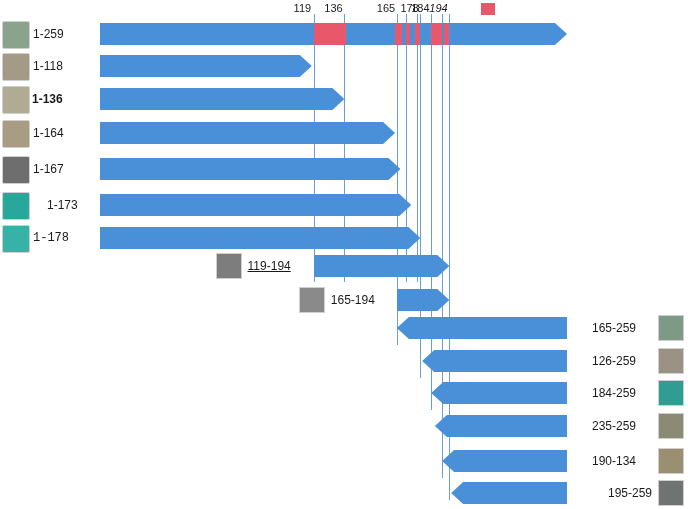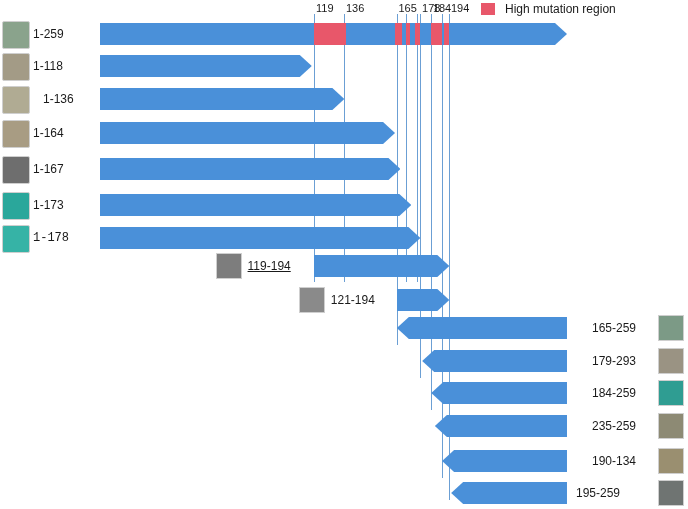"119" .tick-label { text-align: right -> left }
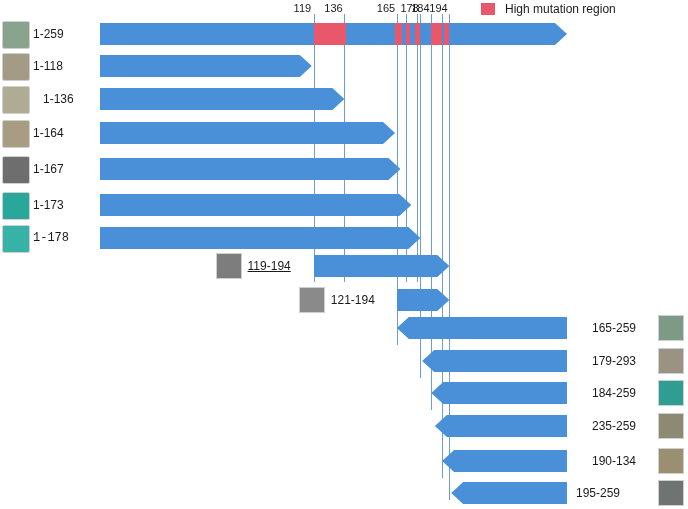"194" div.tick-label { font-style: none -> italic }
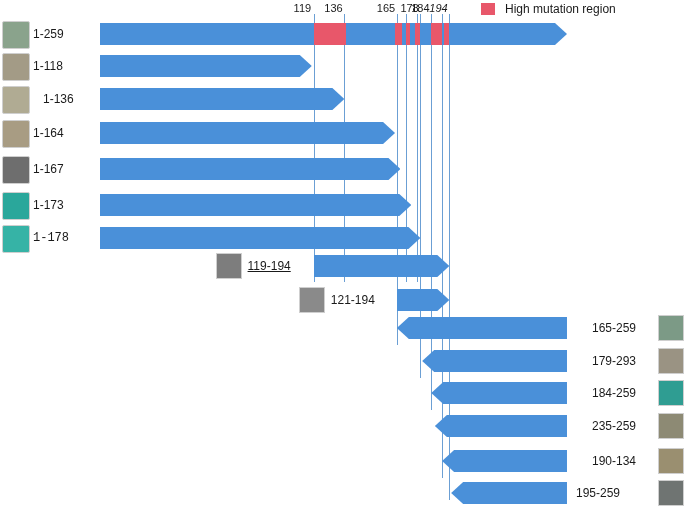"High mutation region" div.legend-text { html: <div>High mutation region</div> -> none }
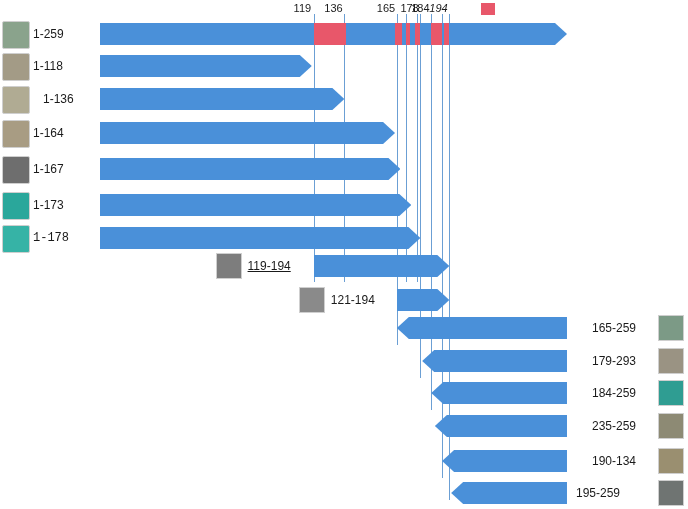"1-136" div.row-label { font-weight: none -> bold; left: 43px -> 32px }
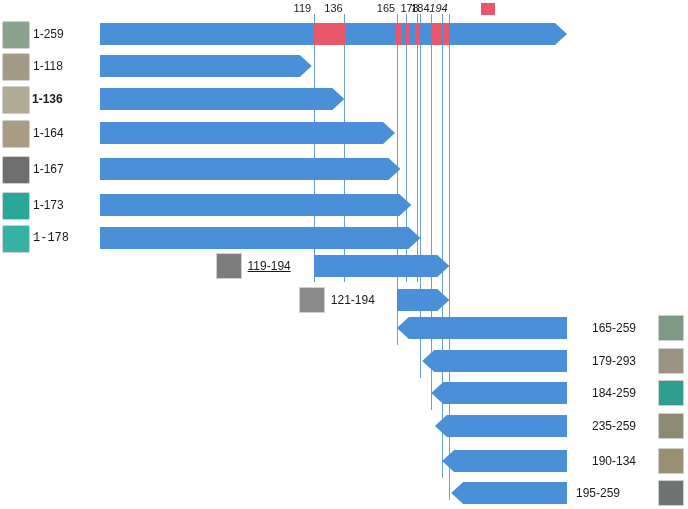"1-173" div.row-label { left: 33px -> 47px }
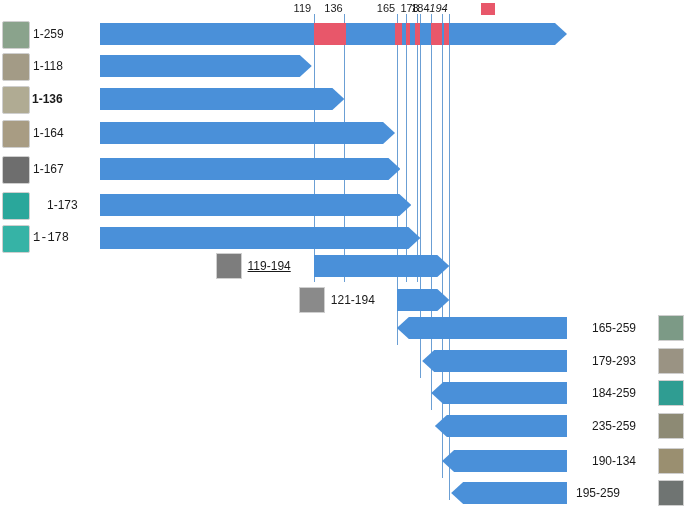"121-194" div.row-label { text: 121-194 -> 165-194 }
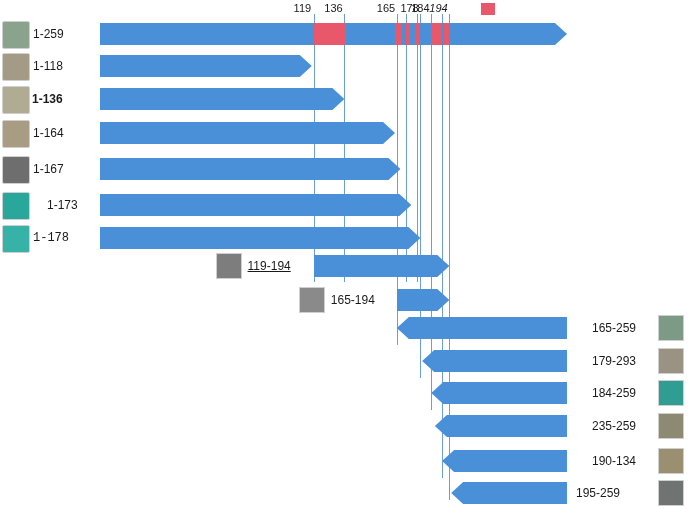"179-293" div.row-label { text: 179-293 -> 126-259 }
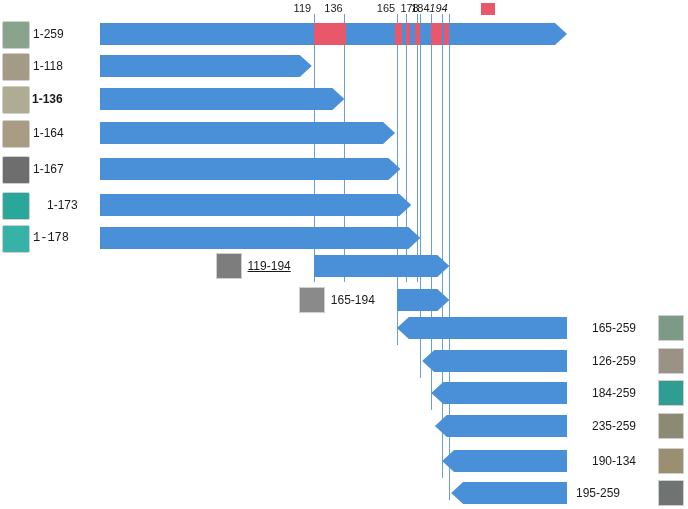"195-259" div.row-label { left: 576px -> 608px }
